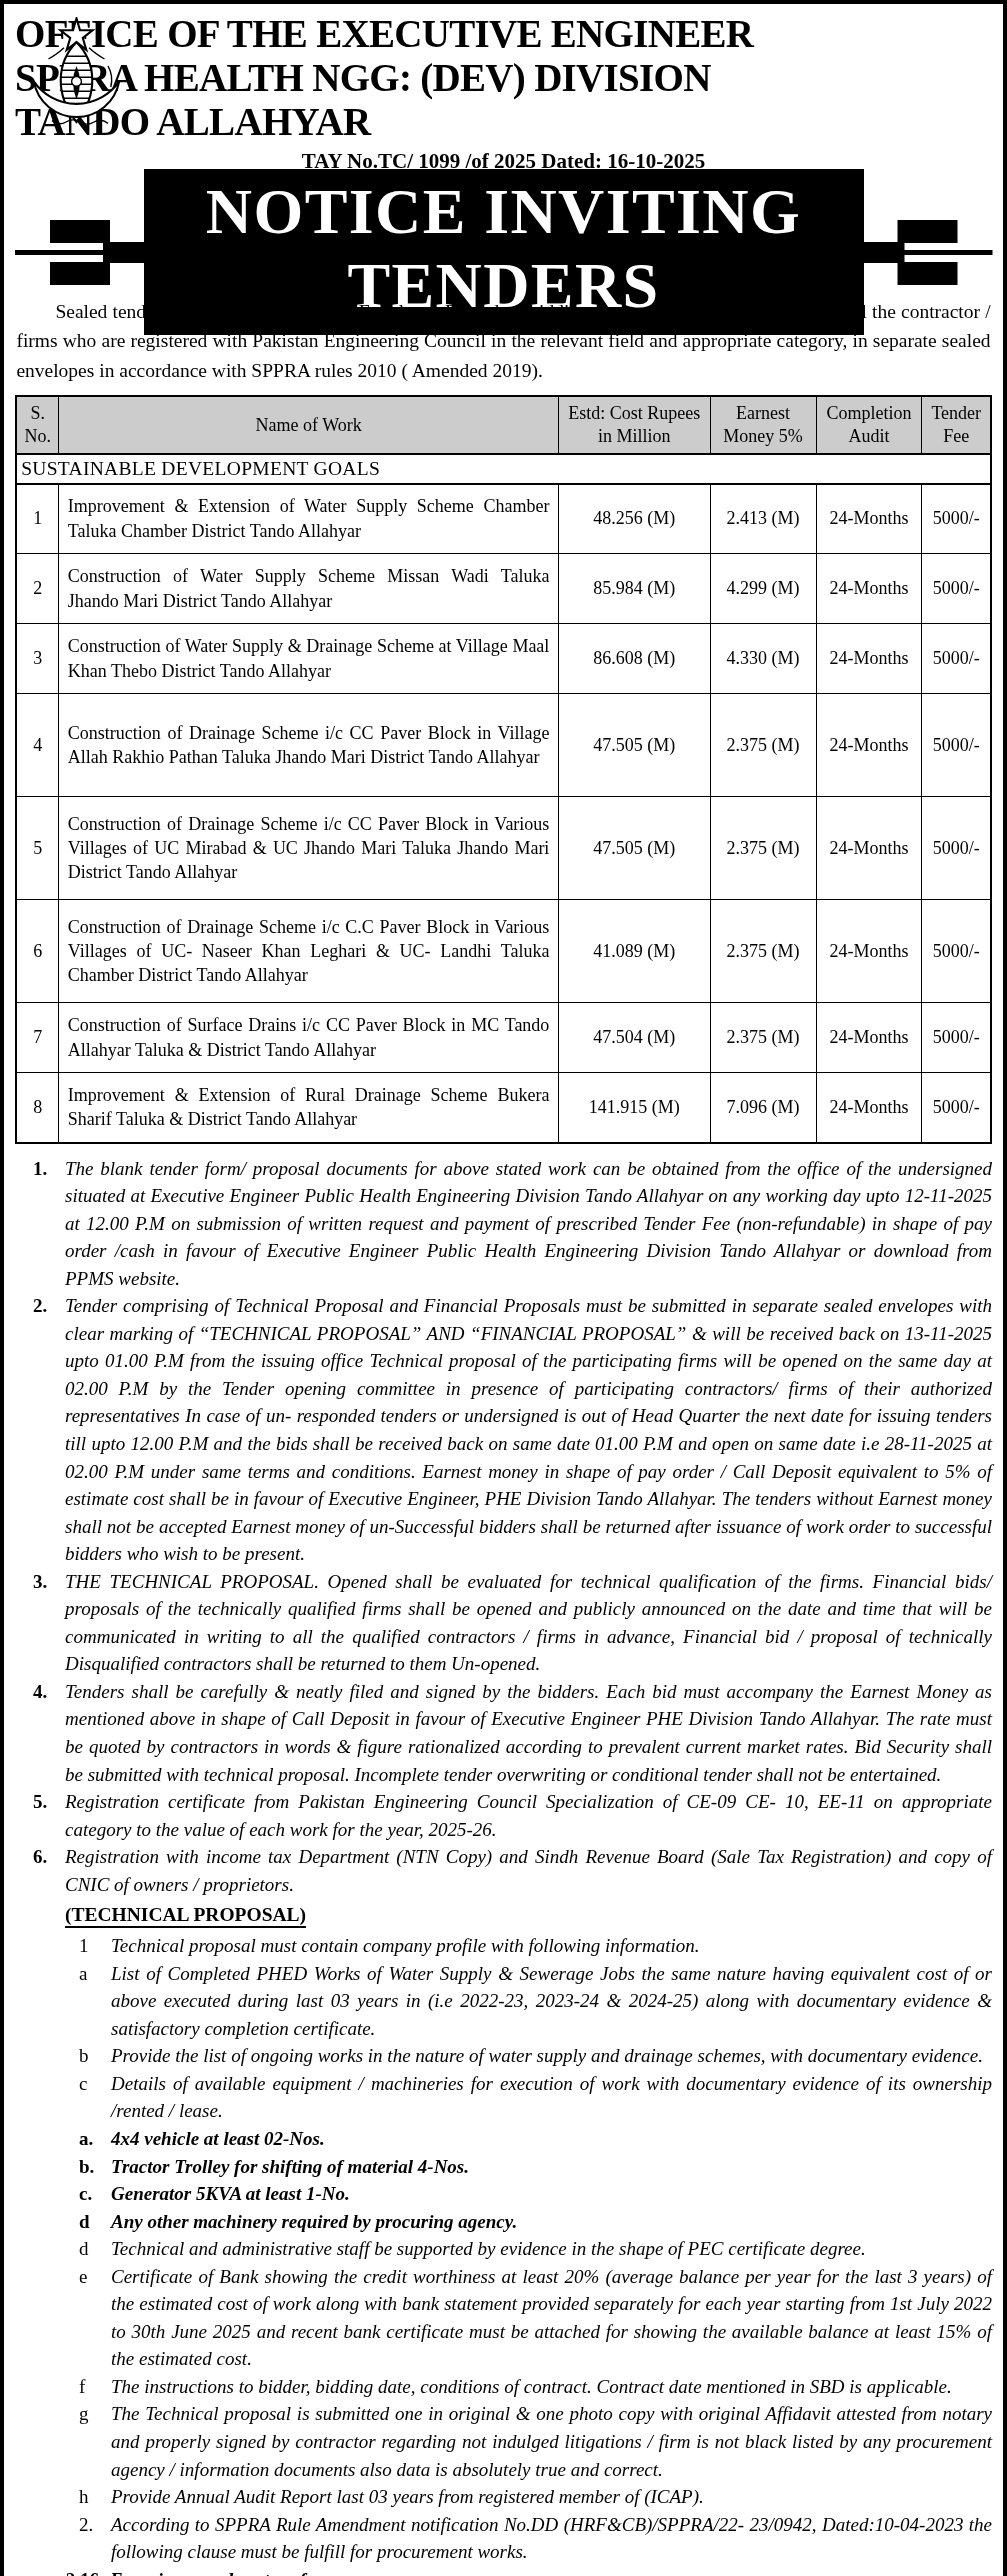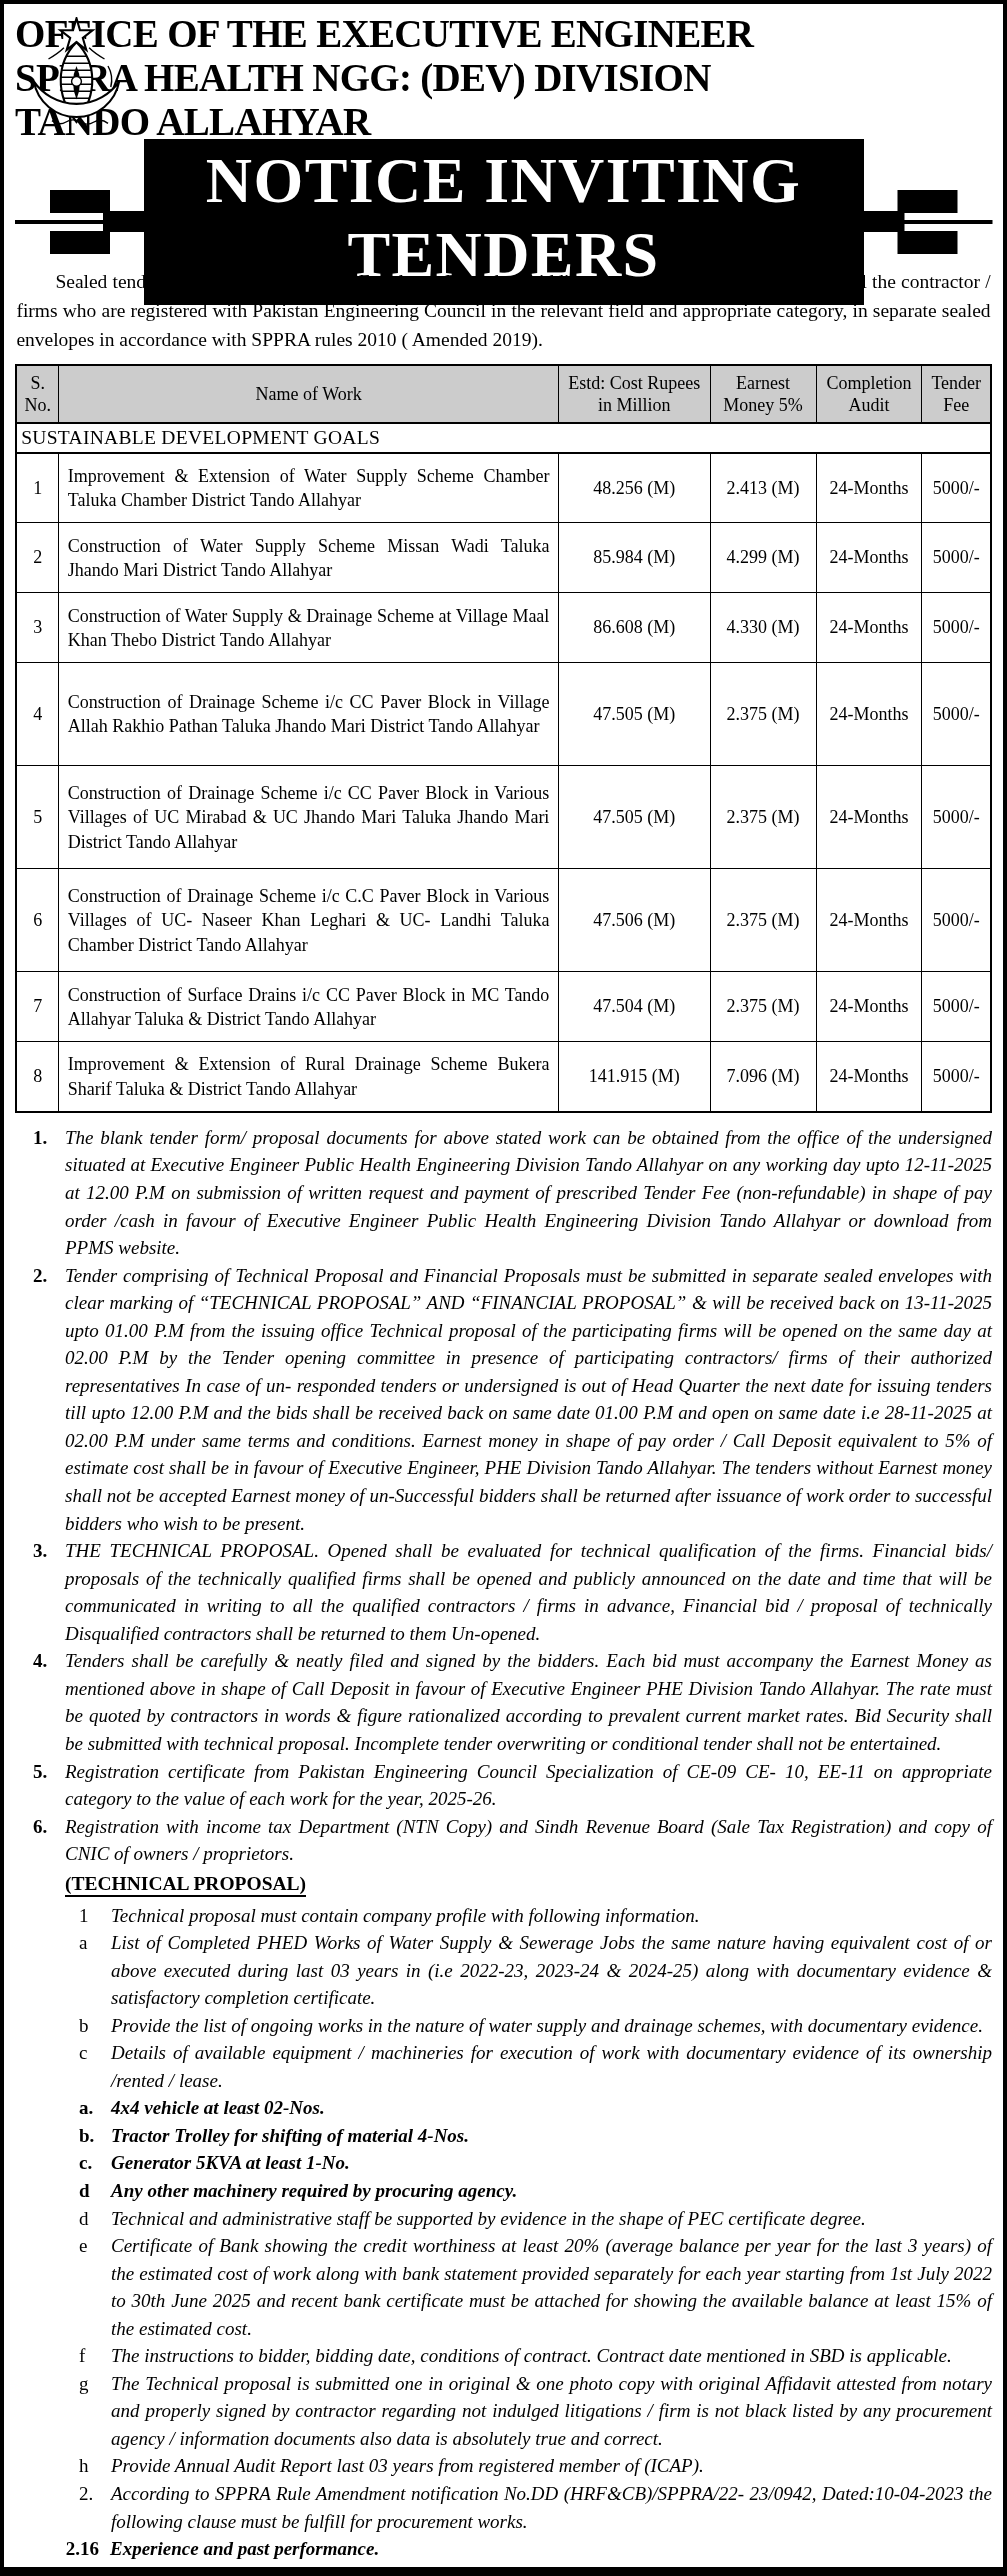"TAY No.TC/ 1099 /of 2025" div.ref-line { html: none -> <div>TAY No.TC/ 1099 /of 2025 Dated: 16-10-2025</div> }
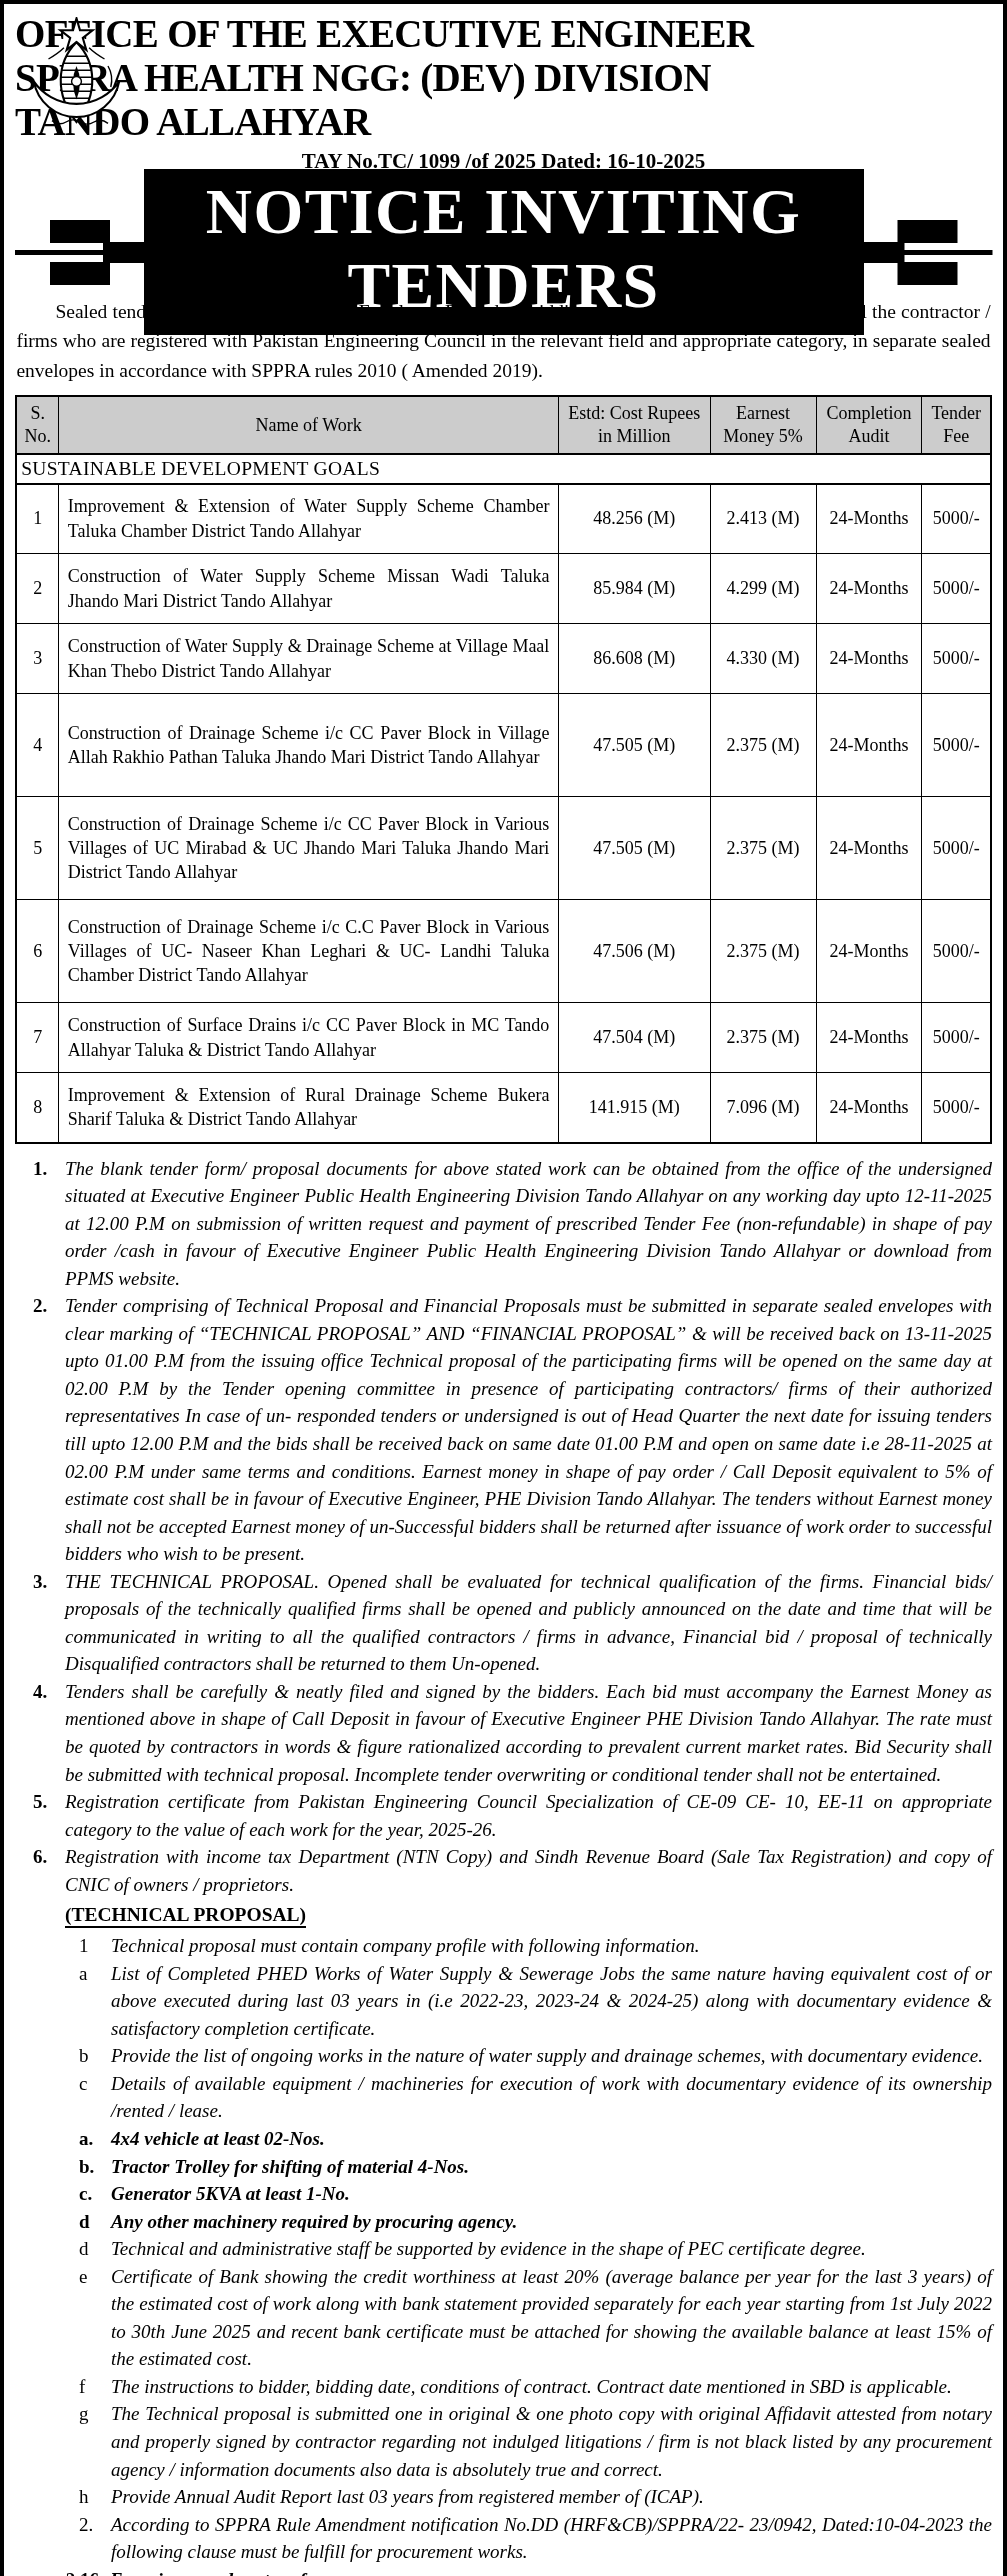"47.506 (M)" td.num { text: 47.506 -> 41.089 }
